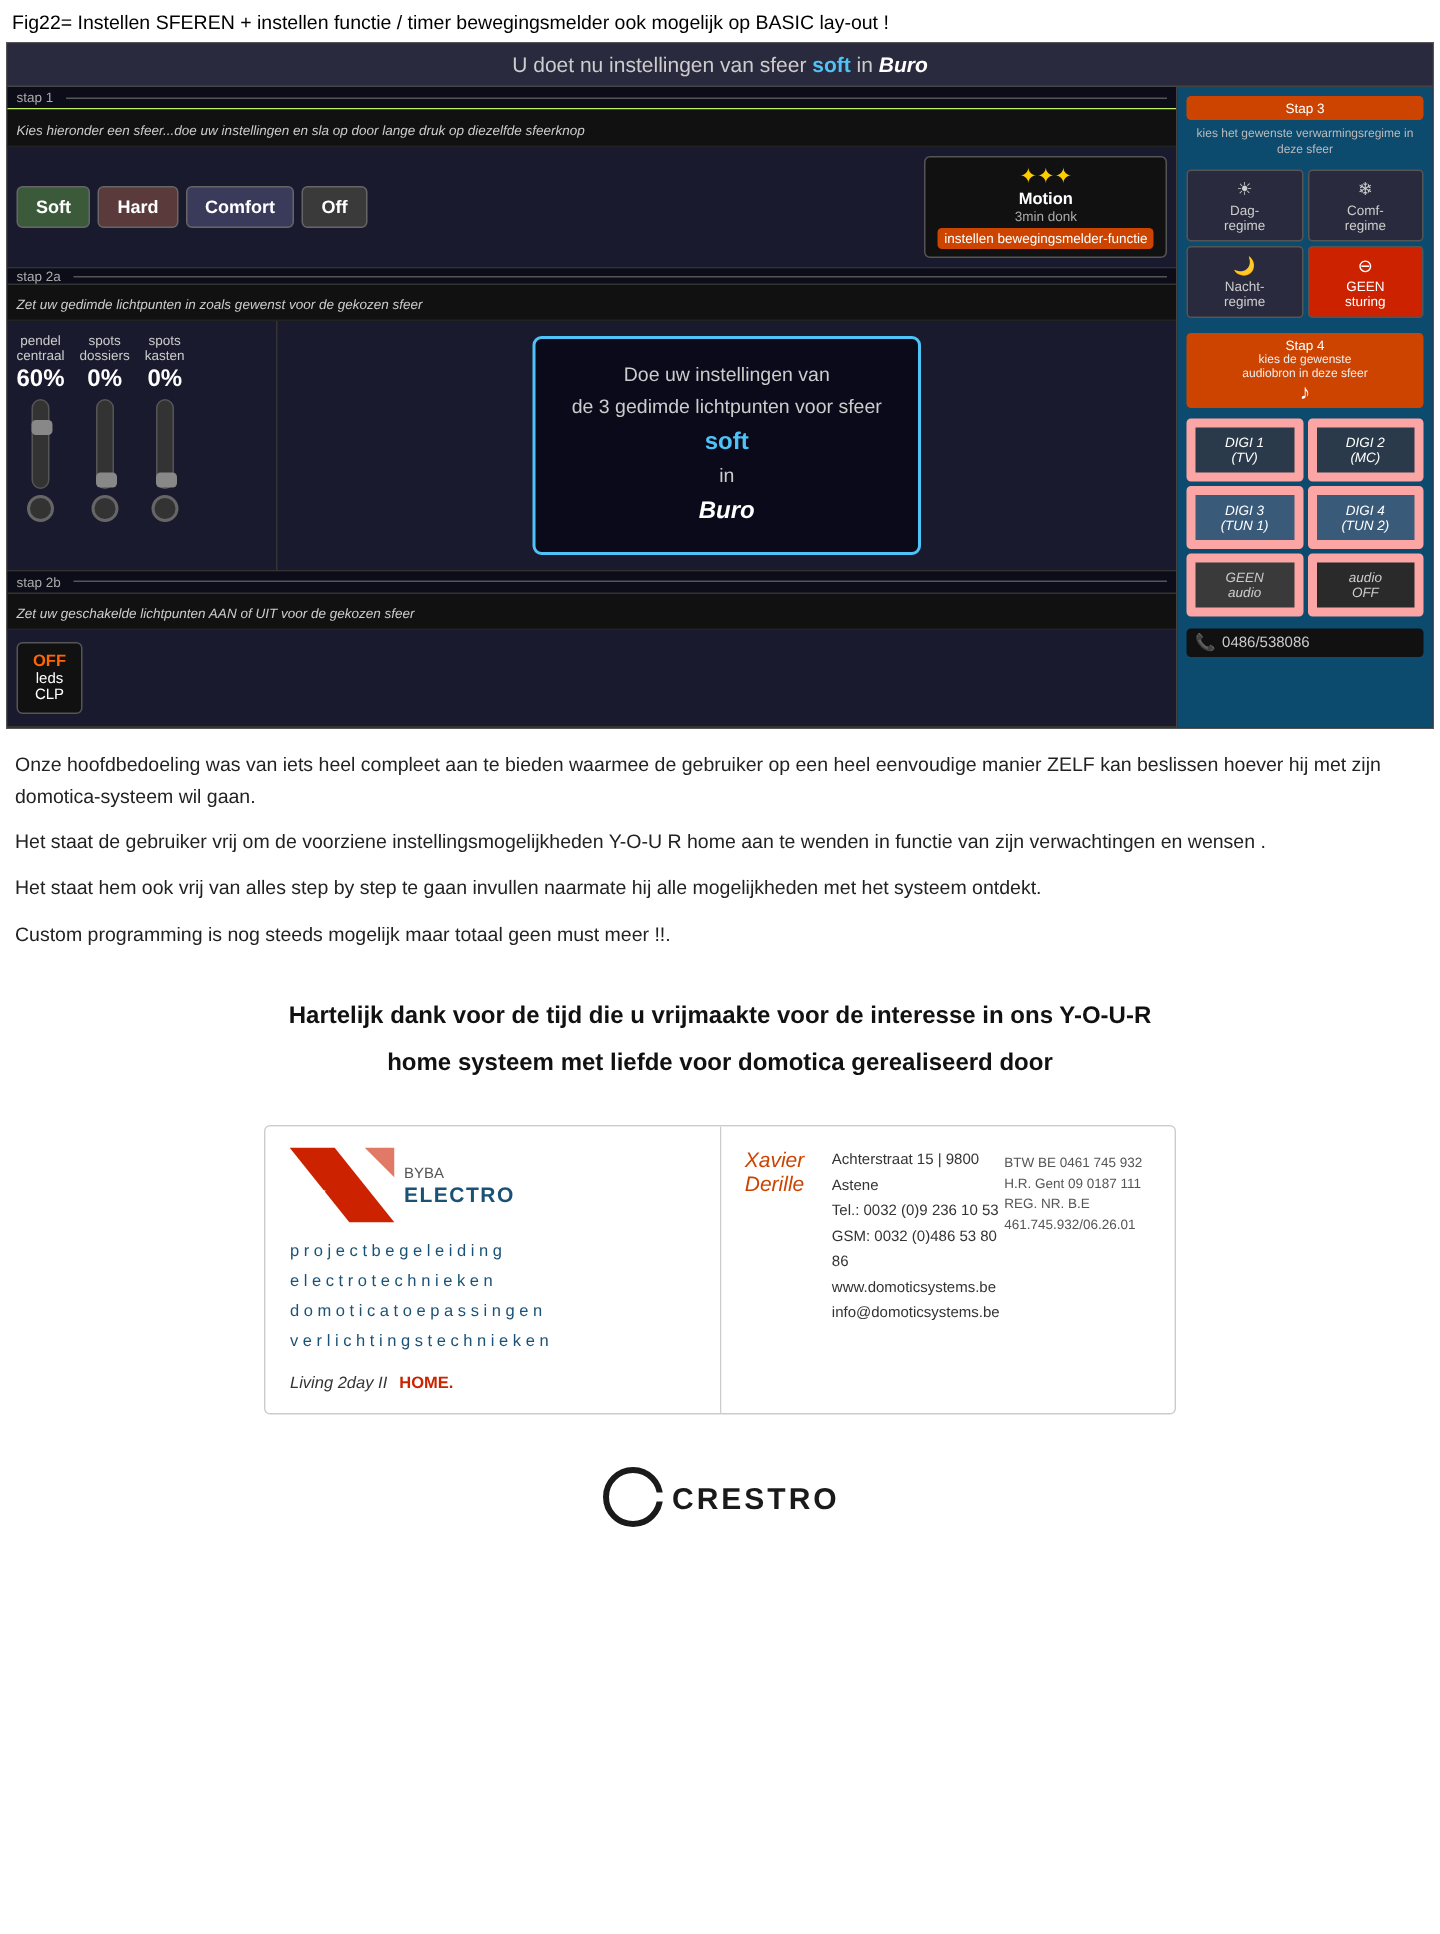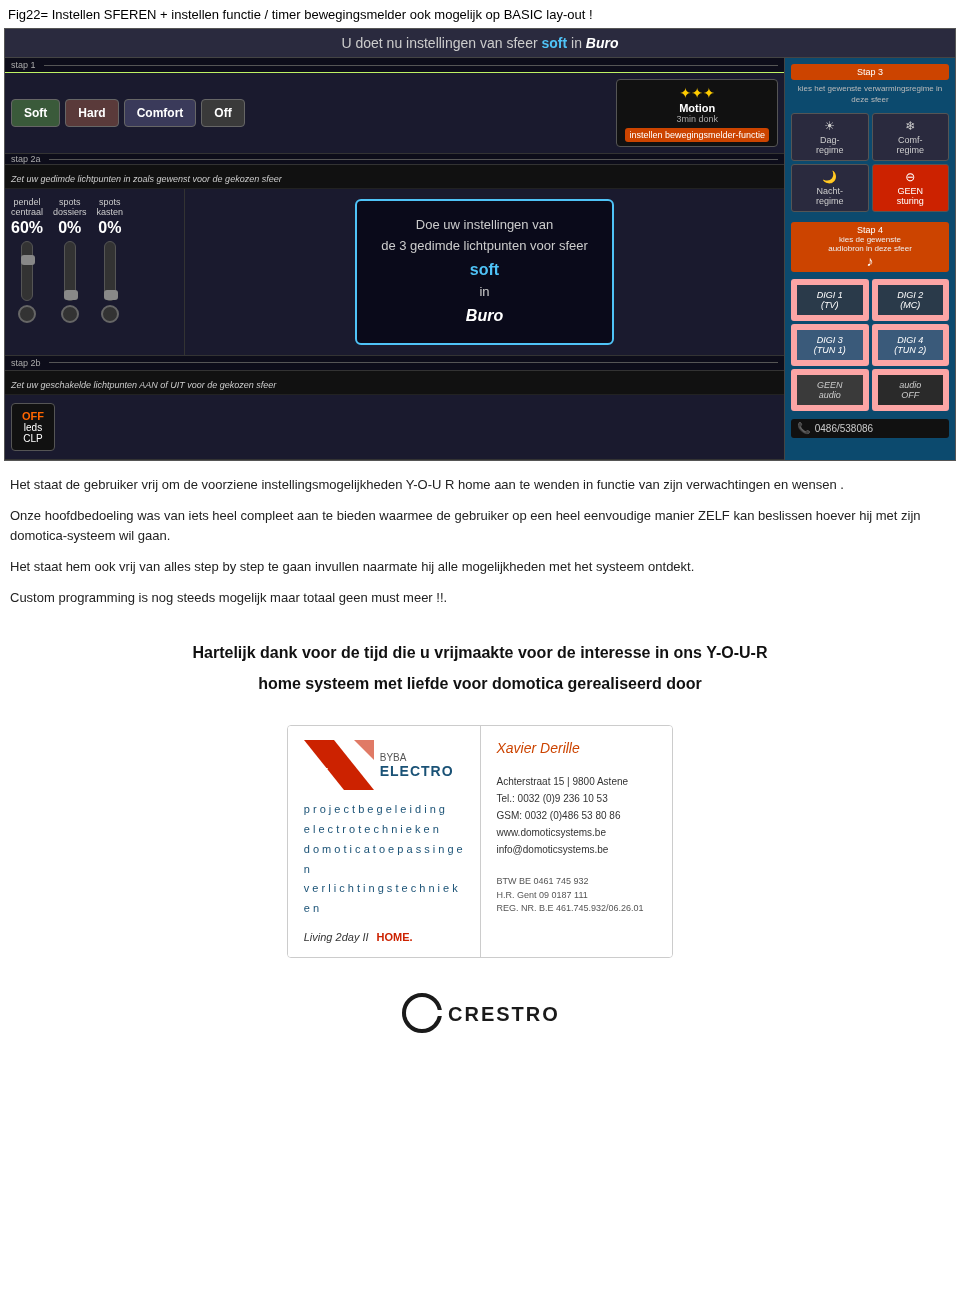"Kies hieronder een sfeer...doe uw" div { html: none -> <div> <span>Kies hieronder een sfeer...doe uw instellingen en sla op door lange druk op diezelfde sfeerknop</span> </div> }
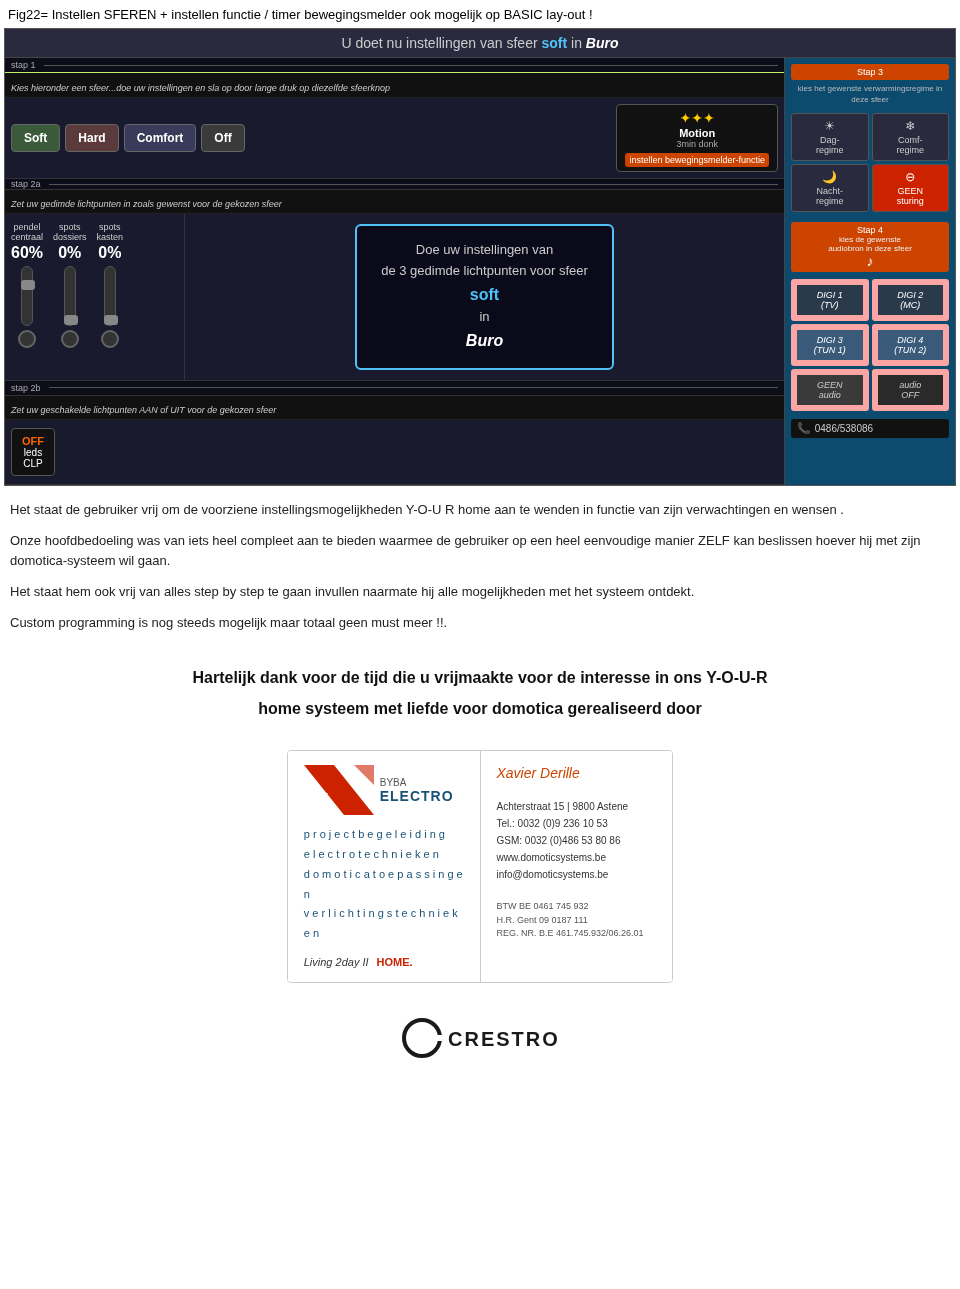"Het staat de gebruiker vrij" p { order: before "Onze hoofdbedoeling was van iets" -> after "Onze hoofdbedoeling was van iets" }
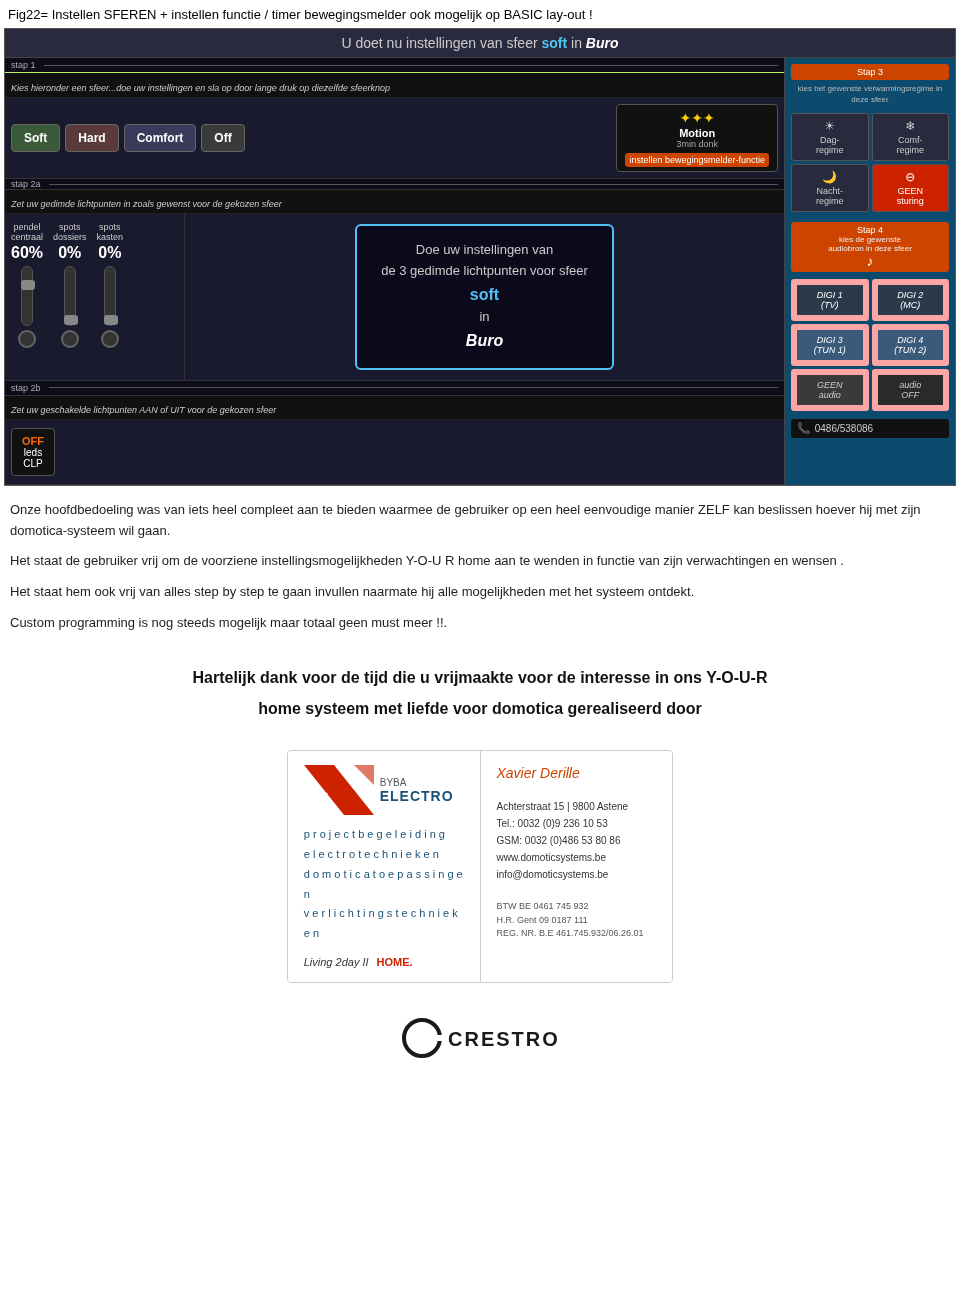"Xavier Derille" .bc-right { flex-direction: column -> row; gap: 13px -> 3px }
